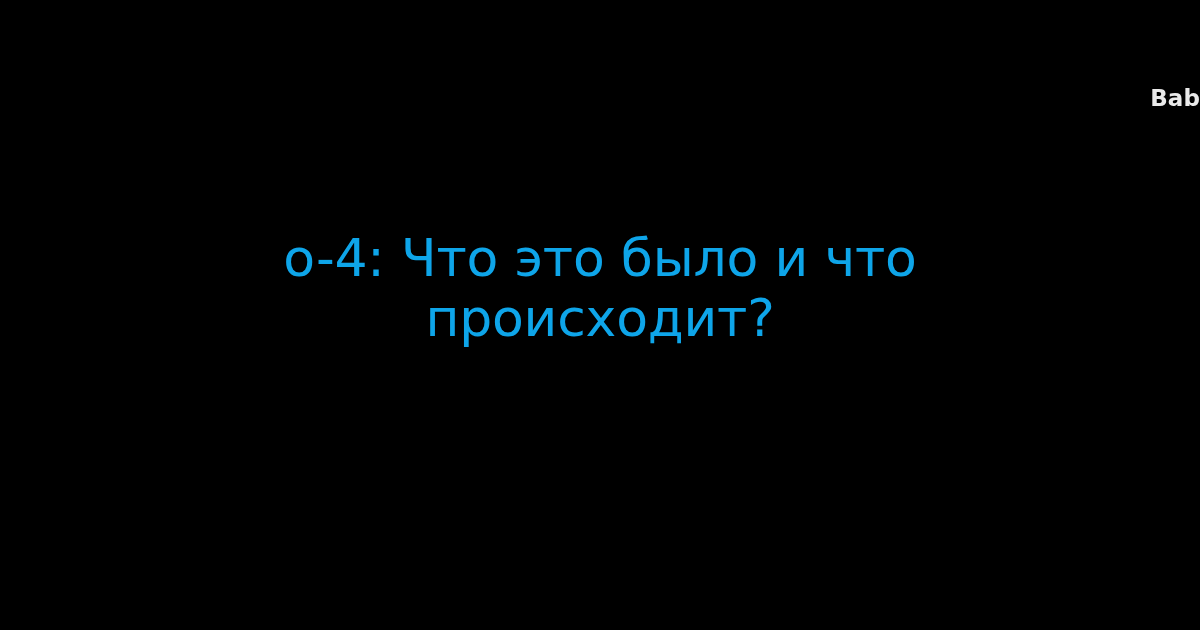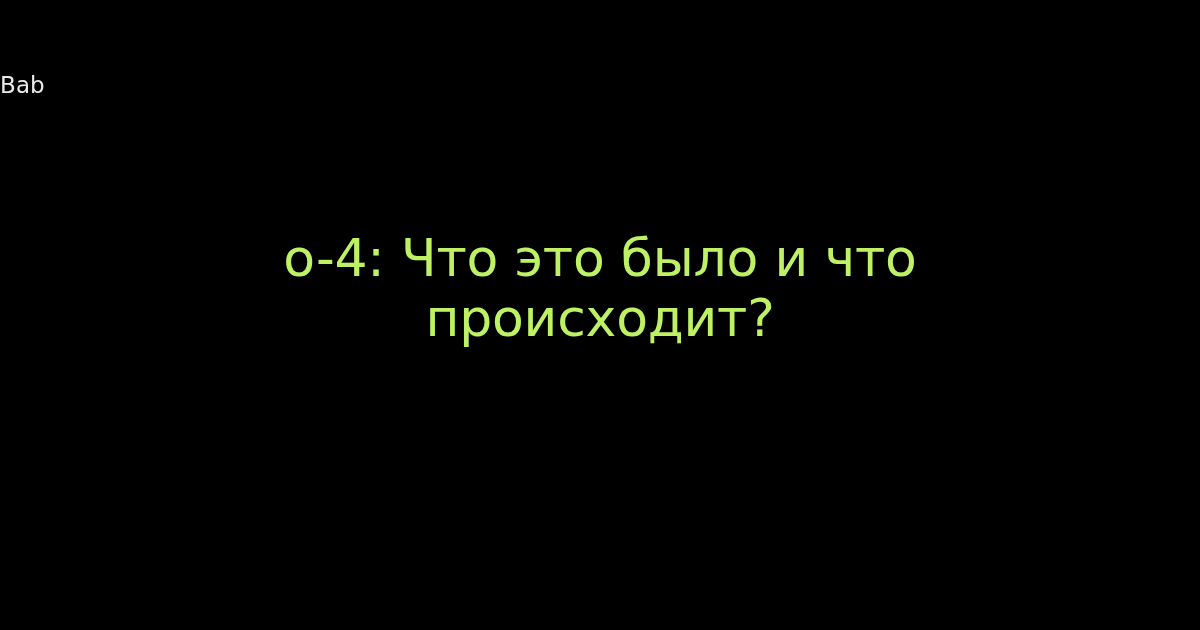"Bab" .site-label { font-weight: 400 -> 700; text-align: left -> right; top: 70px -> 83px }
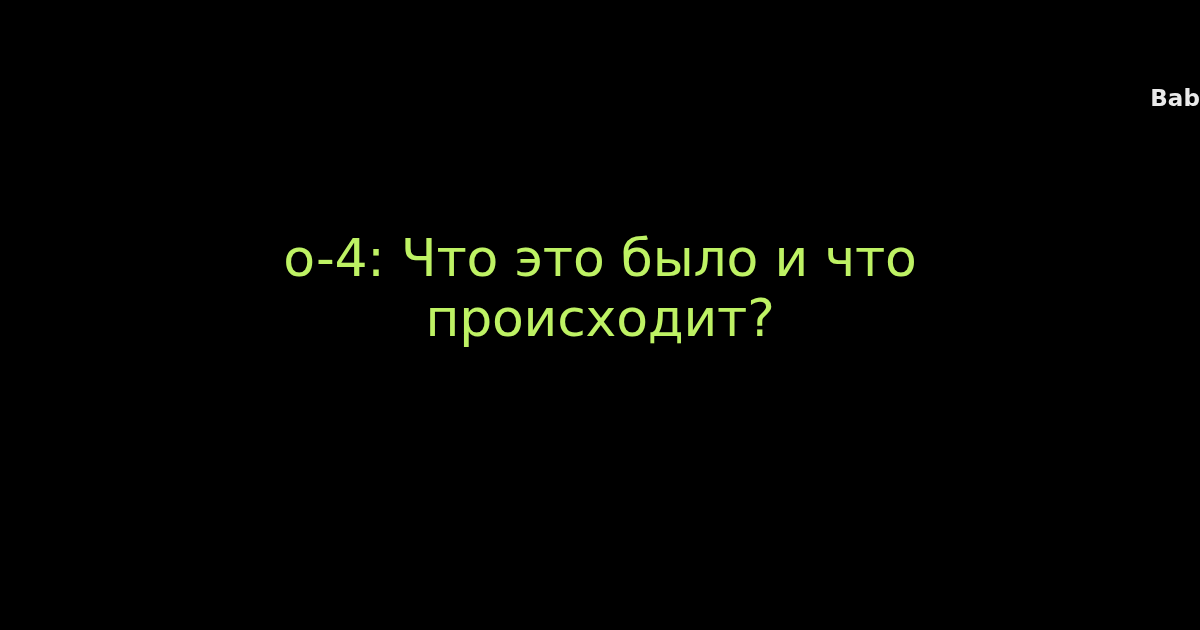"o-4: Что это было и" .headline { color: #bef264 -> #0ea5e9 }
